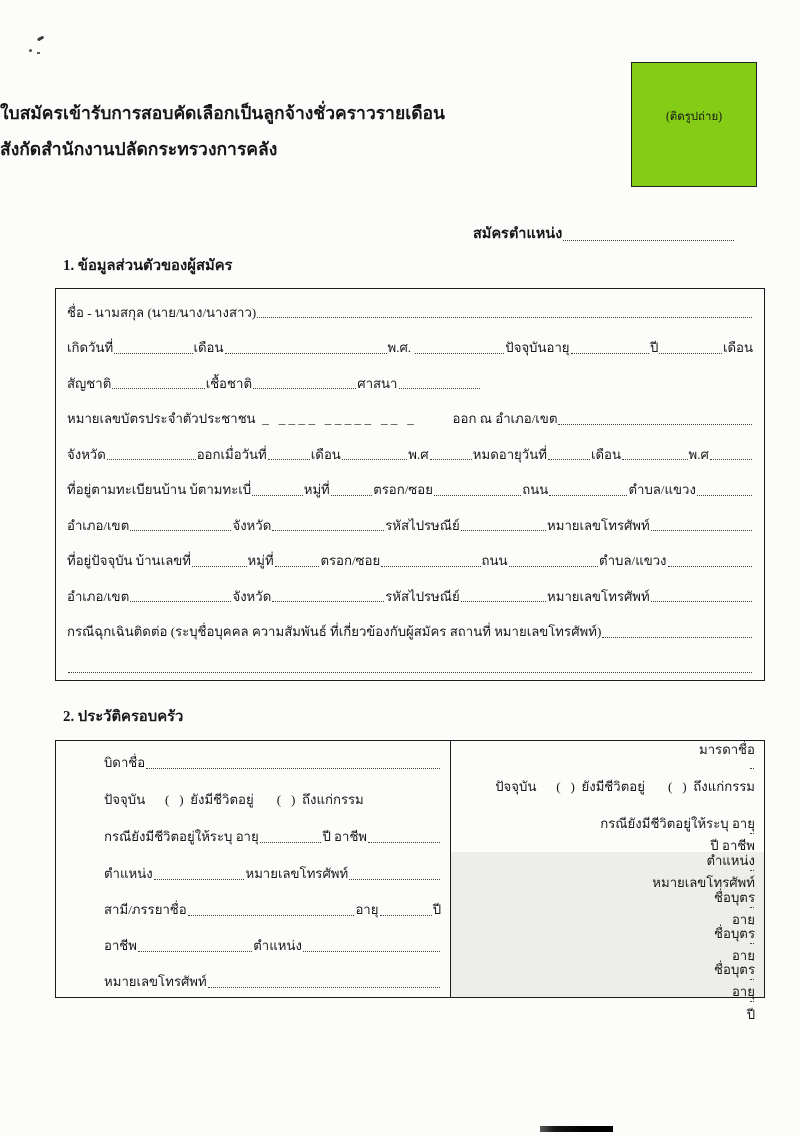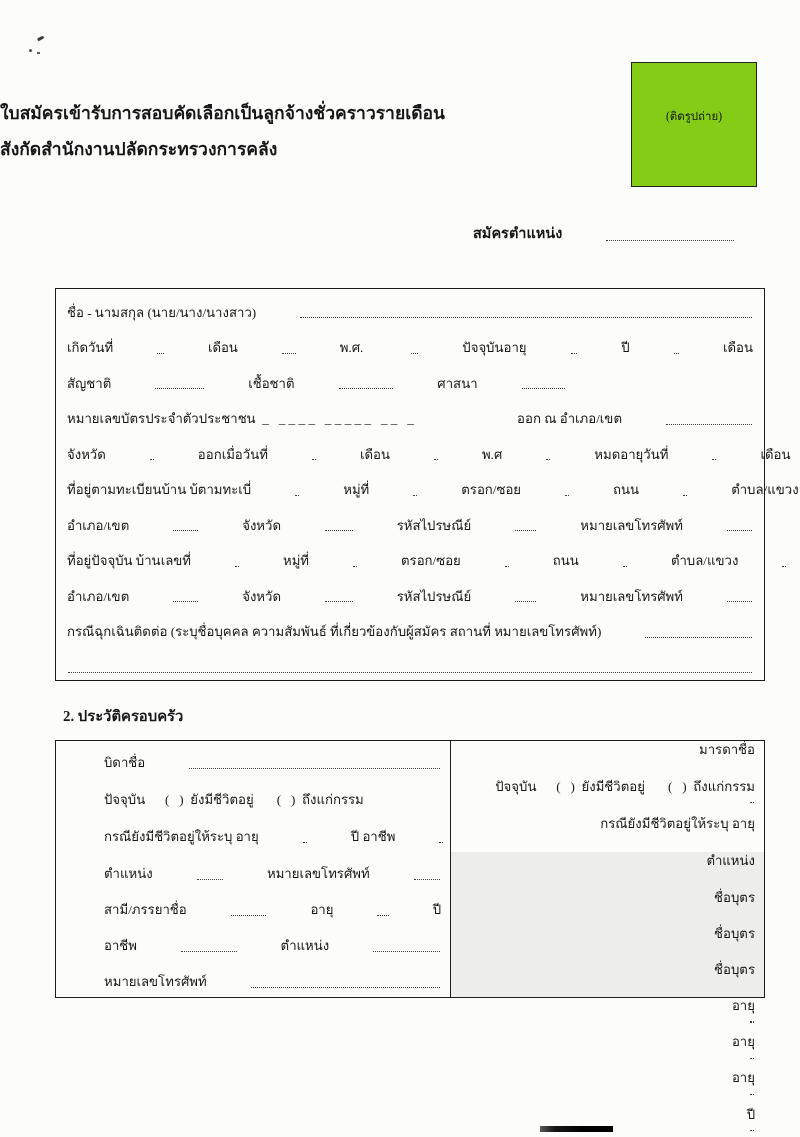"สมัครตำแหน่ง" .fline { gap: 43px -> none }
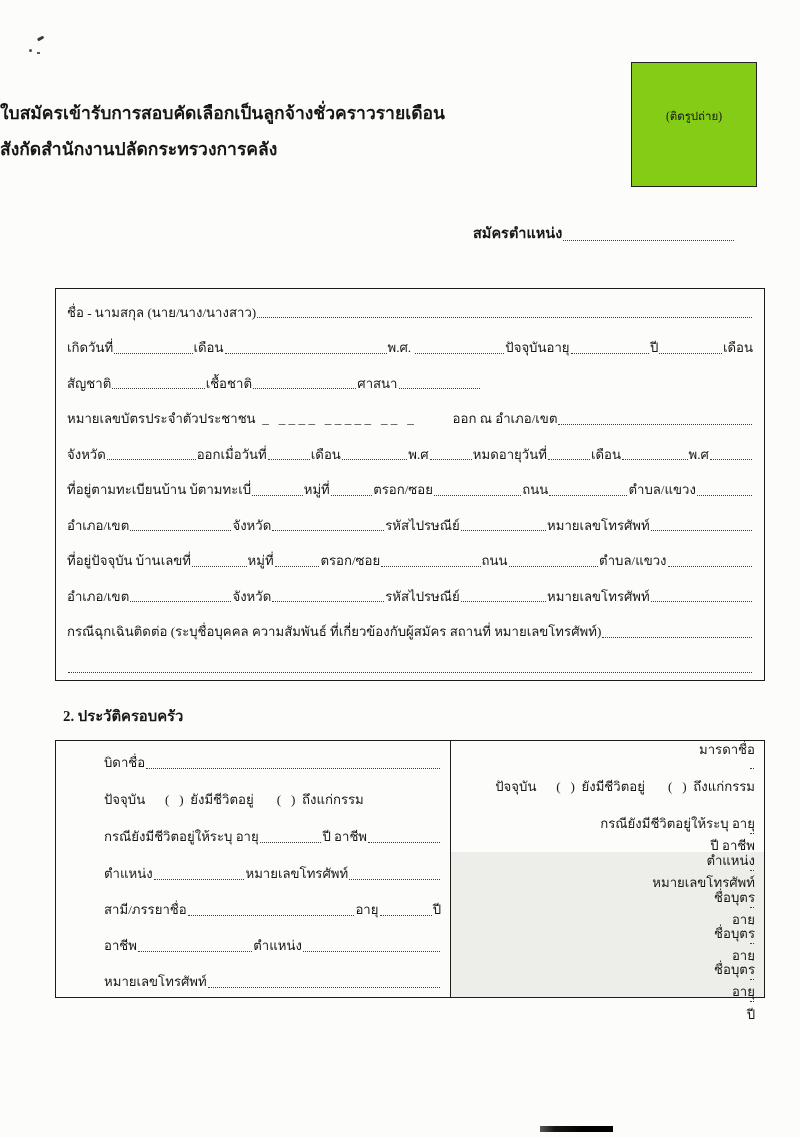"1. ข้อมูลส่วนตัวของผู้สมัคร" div.sechead { html: none -> <div>1. ข้อมูลส่วนตัวของผู้สมัคร</div> }
